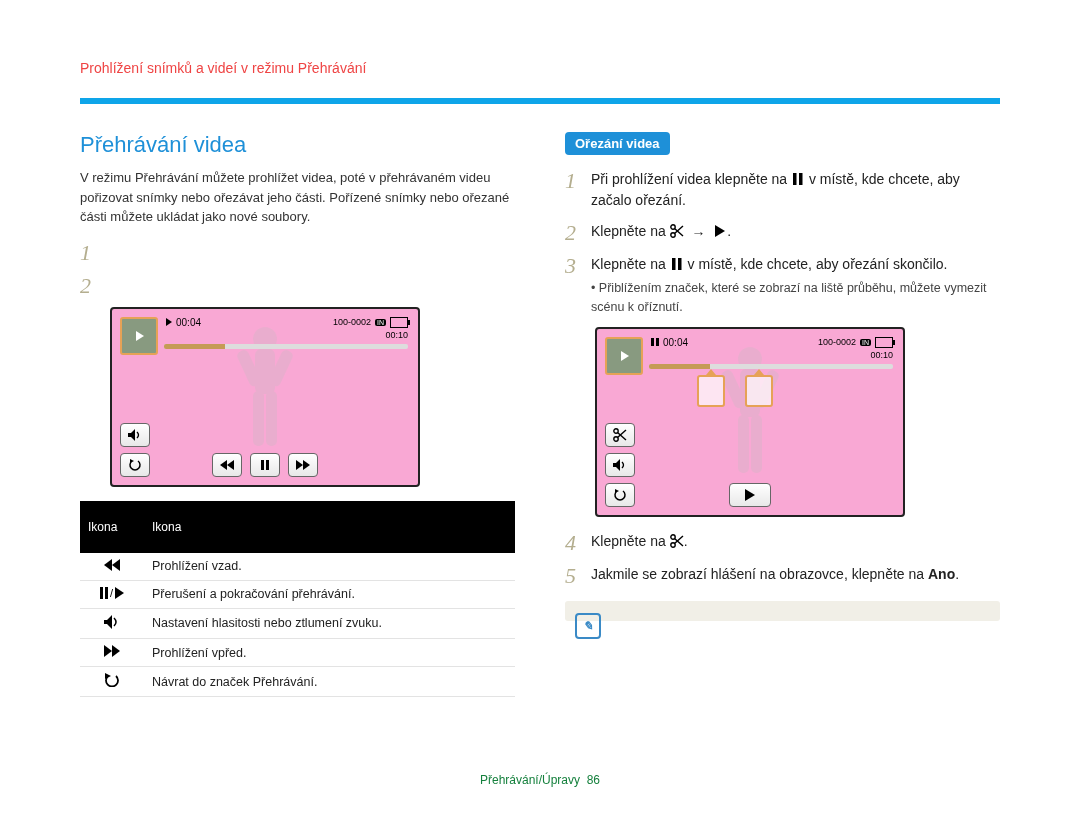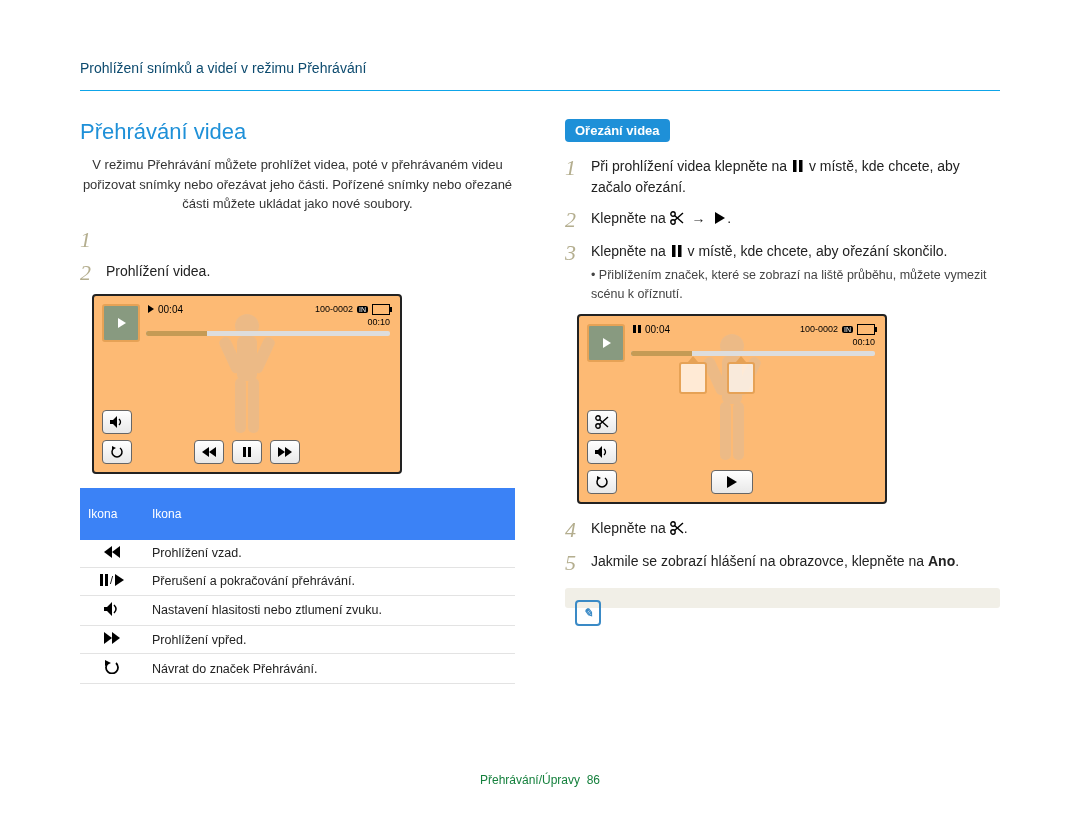"Prohlížení snímků a videí v" .breadcrumb { border-bottom: 1px solid #0ea5e9 -> 6px solid #0ea5e9; color: #0c4a6e -> #ef4444; padding-bottom: 14px -> 22px }
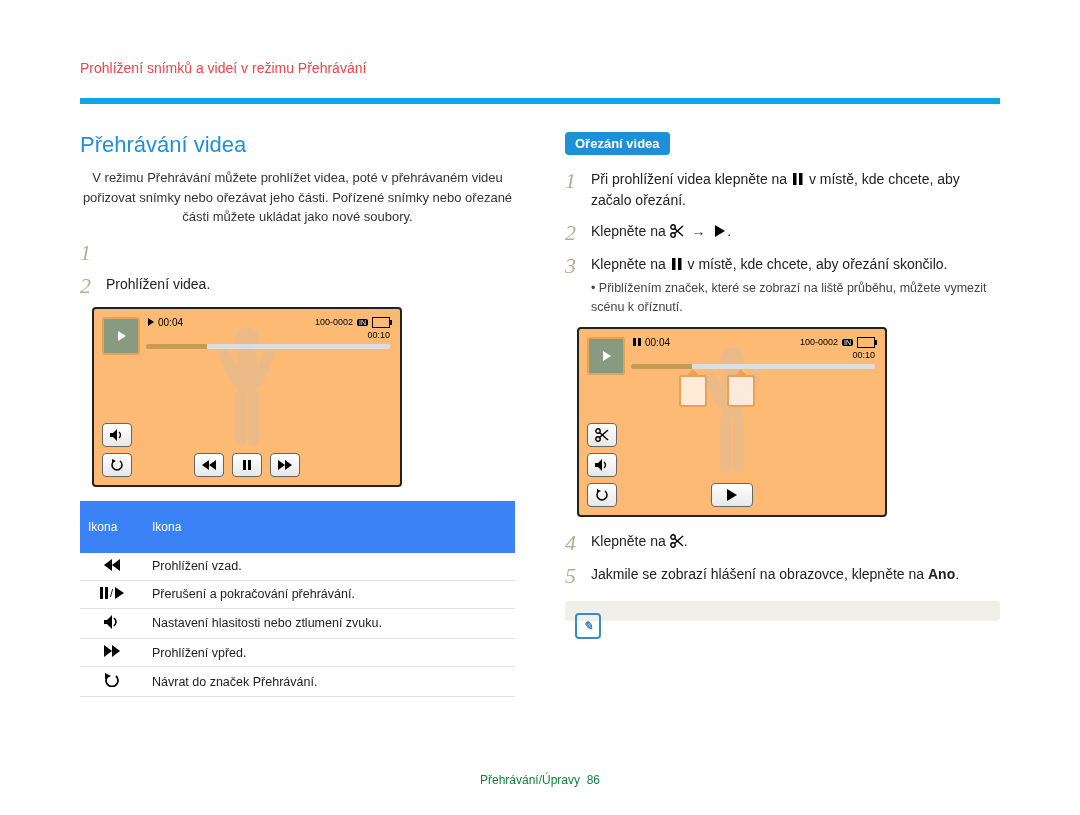"V režimu Přehrávání můžete prohlížet" p.intro { text-align: center -> none }
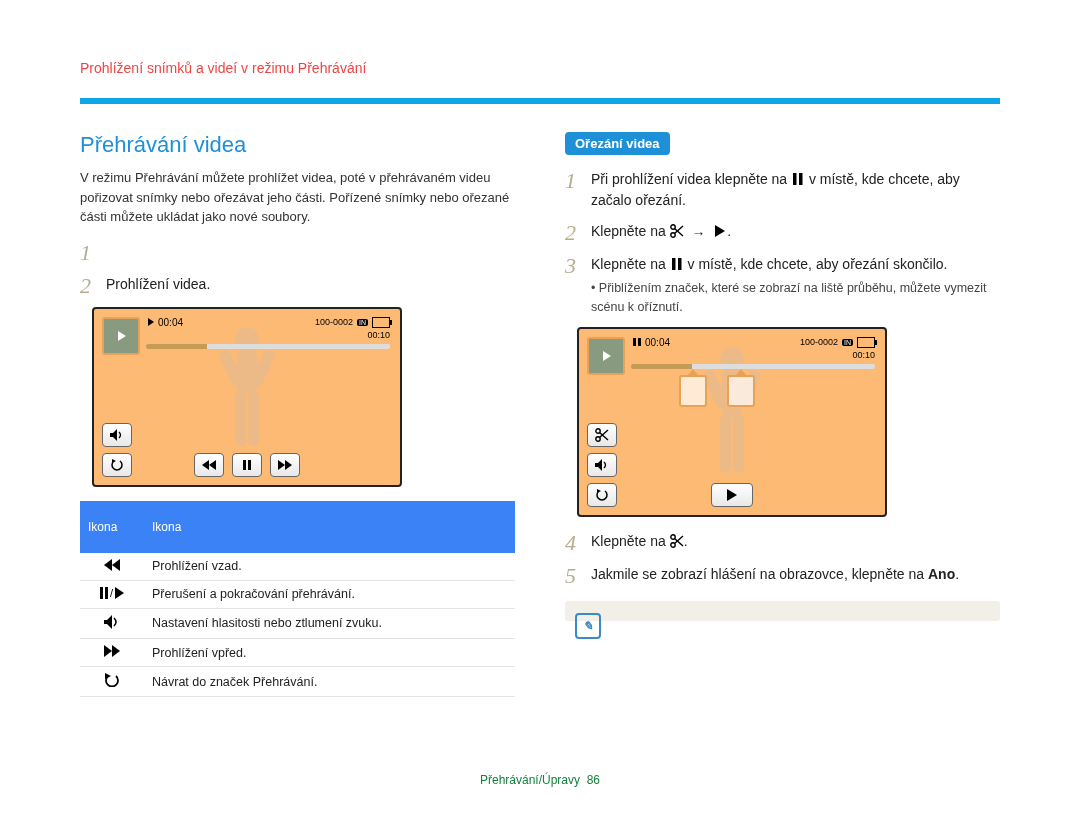"Prohlížení videa." span.step-body { html: <span>Prohlížení videa.</span> -> none }
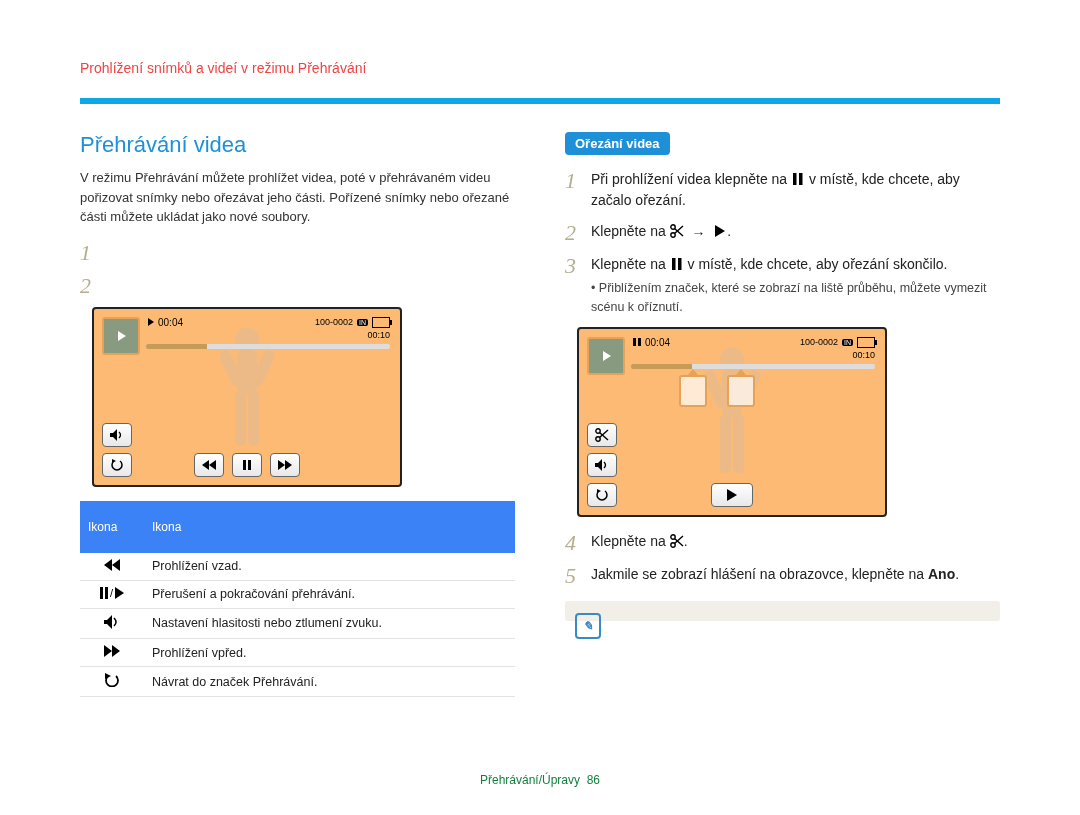"00:04" .player { background: #fdba74 -> #f9a8d4; margin: 8px 0 14px 12px -> 8px 0 14px 30px }
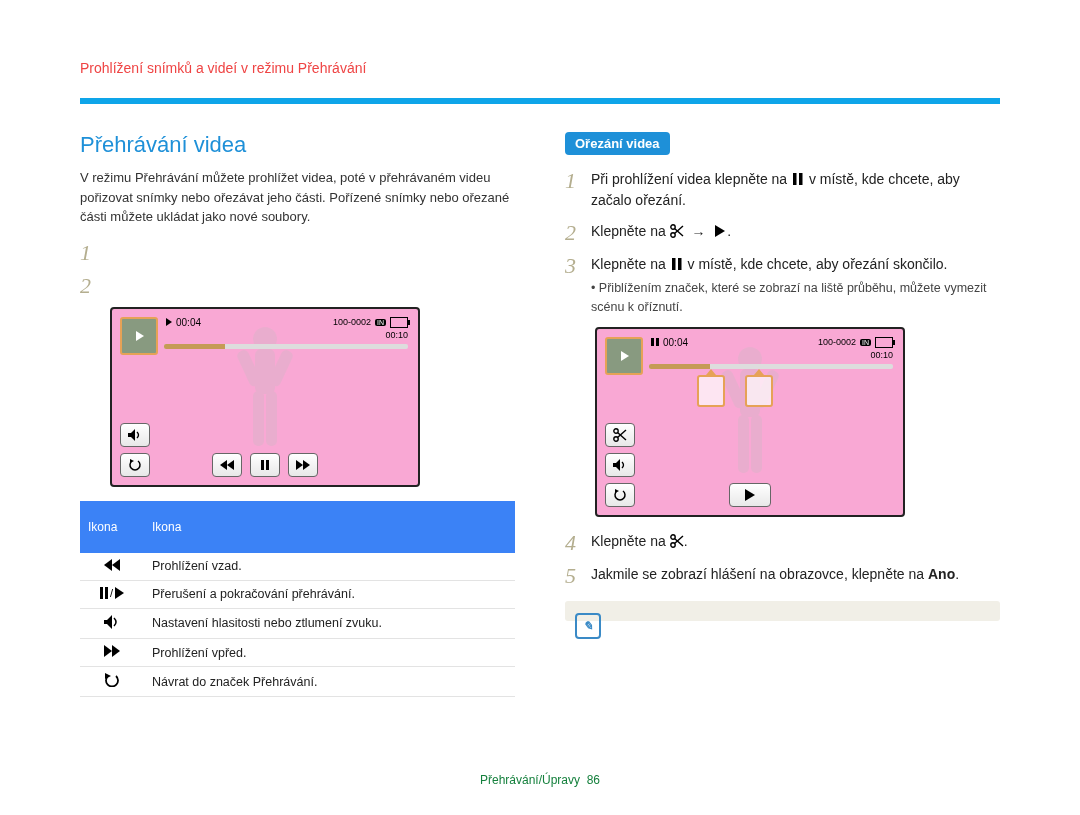"Ikona" .icon-table th { background: #3b82f6 -> #000000 }
